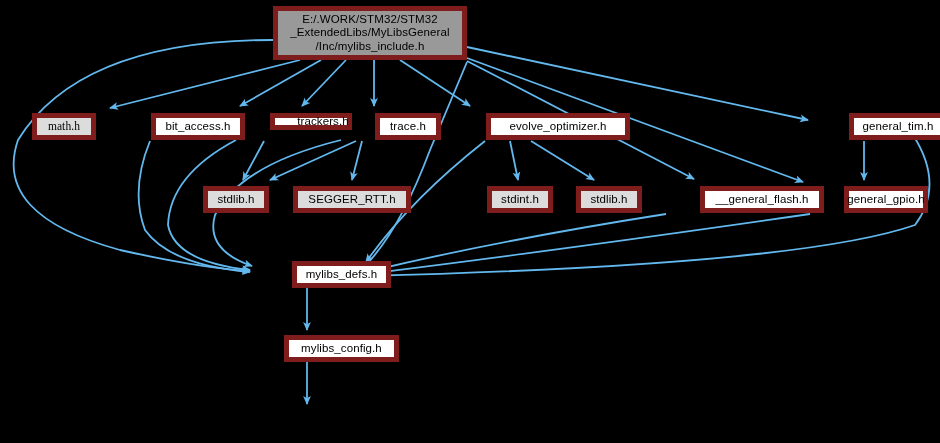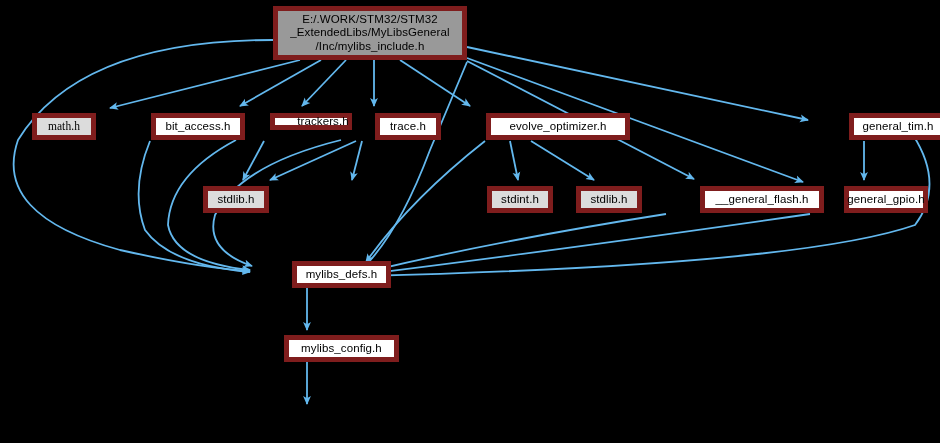"SEGGER_RTT.h" div.node { html: none -> <div><span>SEGGER_RTT.h</span></div> }
